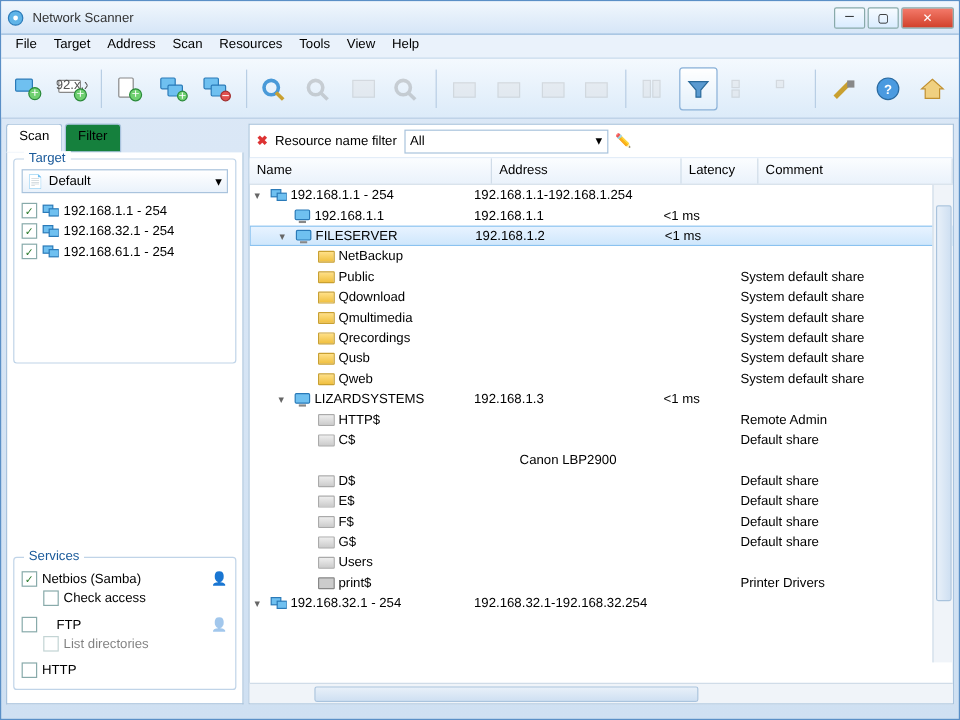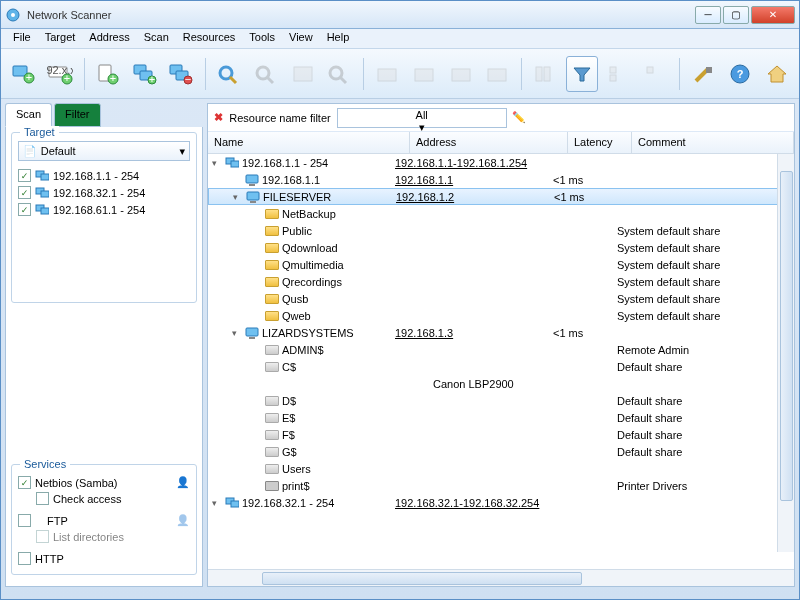"All" .filterbar .combo2 { flex-direction: column -> none }
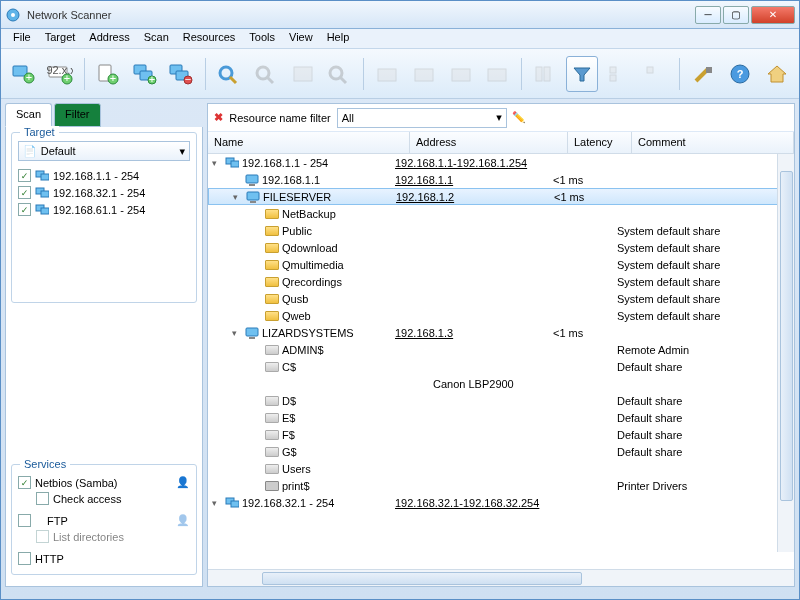"192.168.1.1-192.168.1.254" .cell-addr { text-decoration: underline -> none }
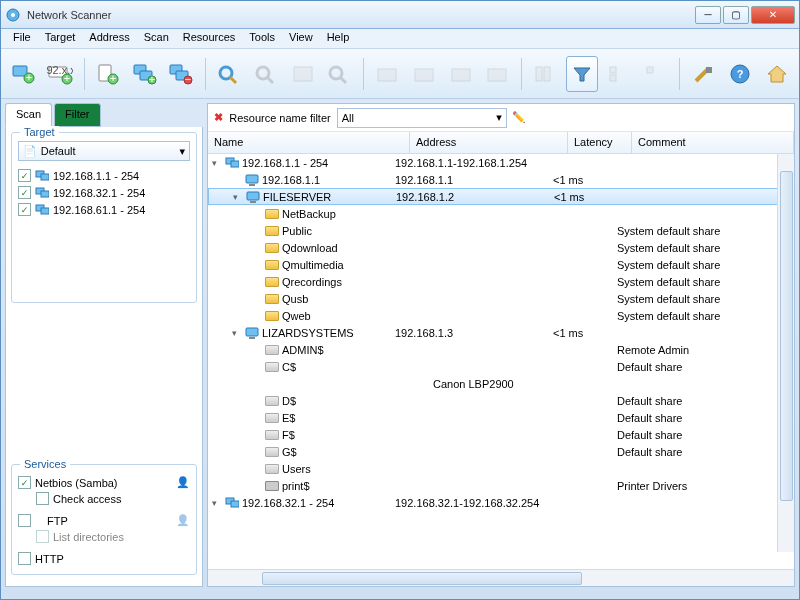"ADMIN$" span { text: ADMIN$ -> HTTP$ }
